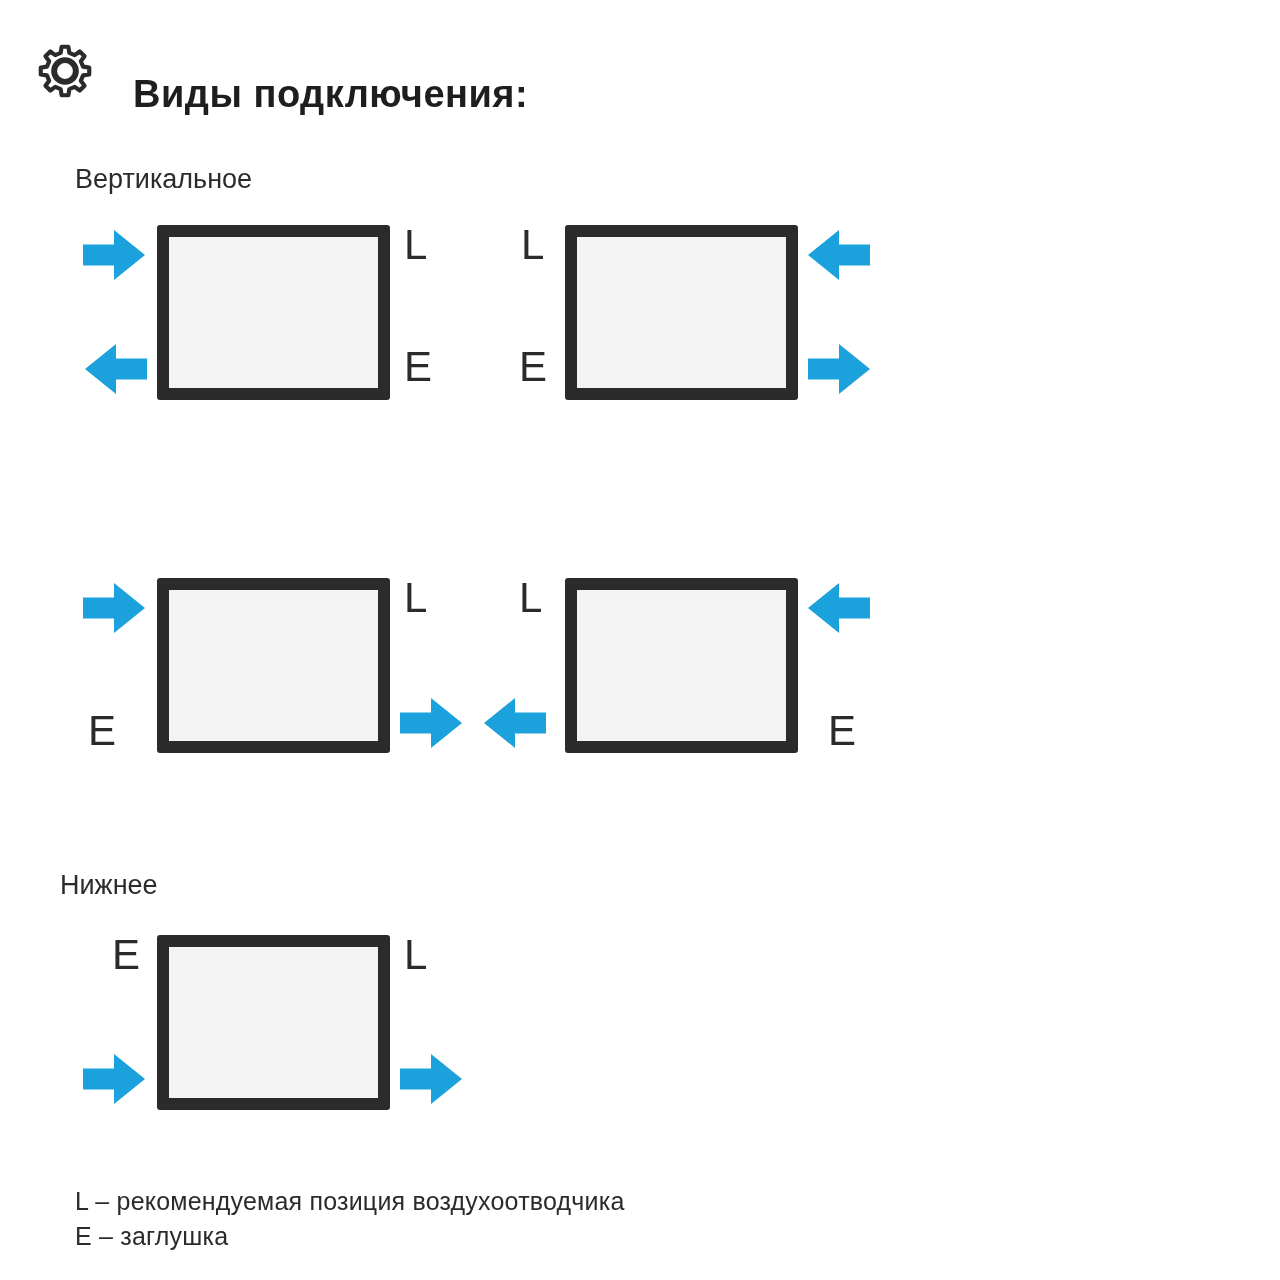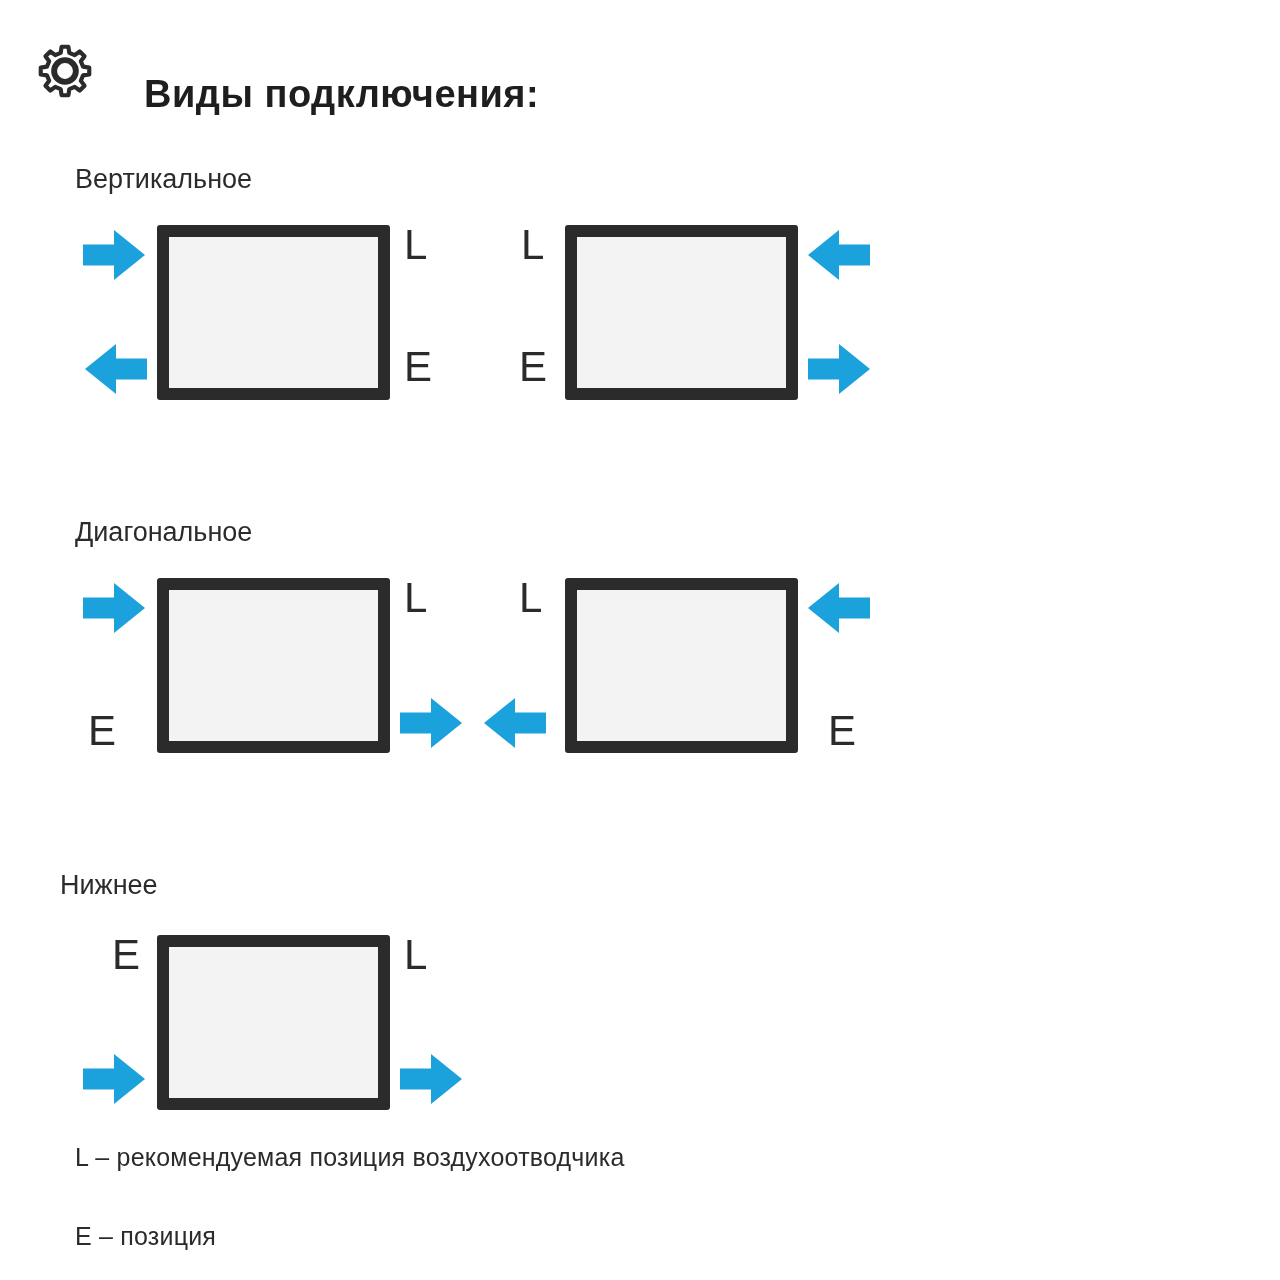"Виды подключения:" .page-title { left: 144px -> 133px }
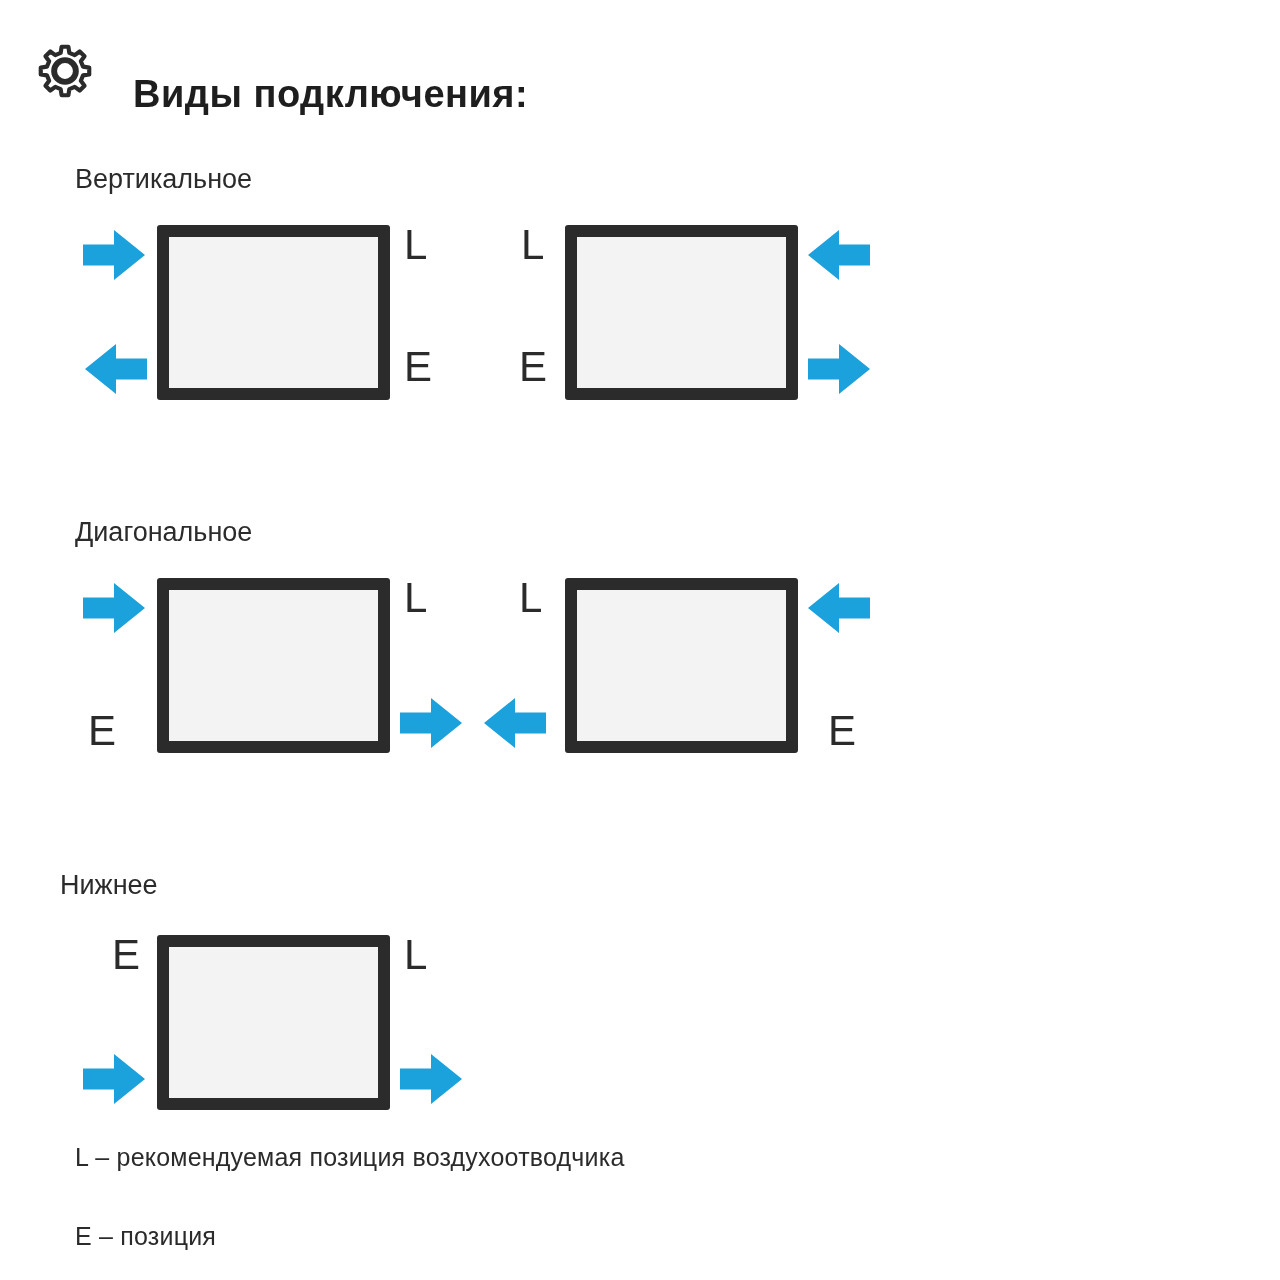"Диагональное" div.sec-title { html: <div>Диагональное</div> -> none }
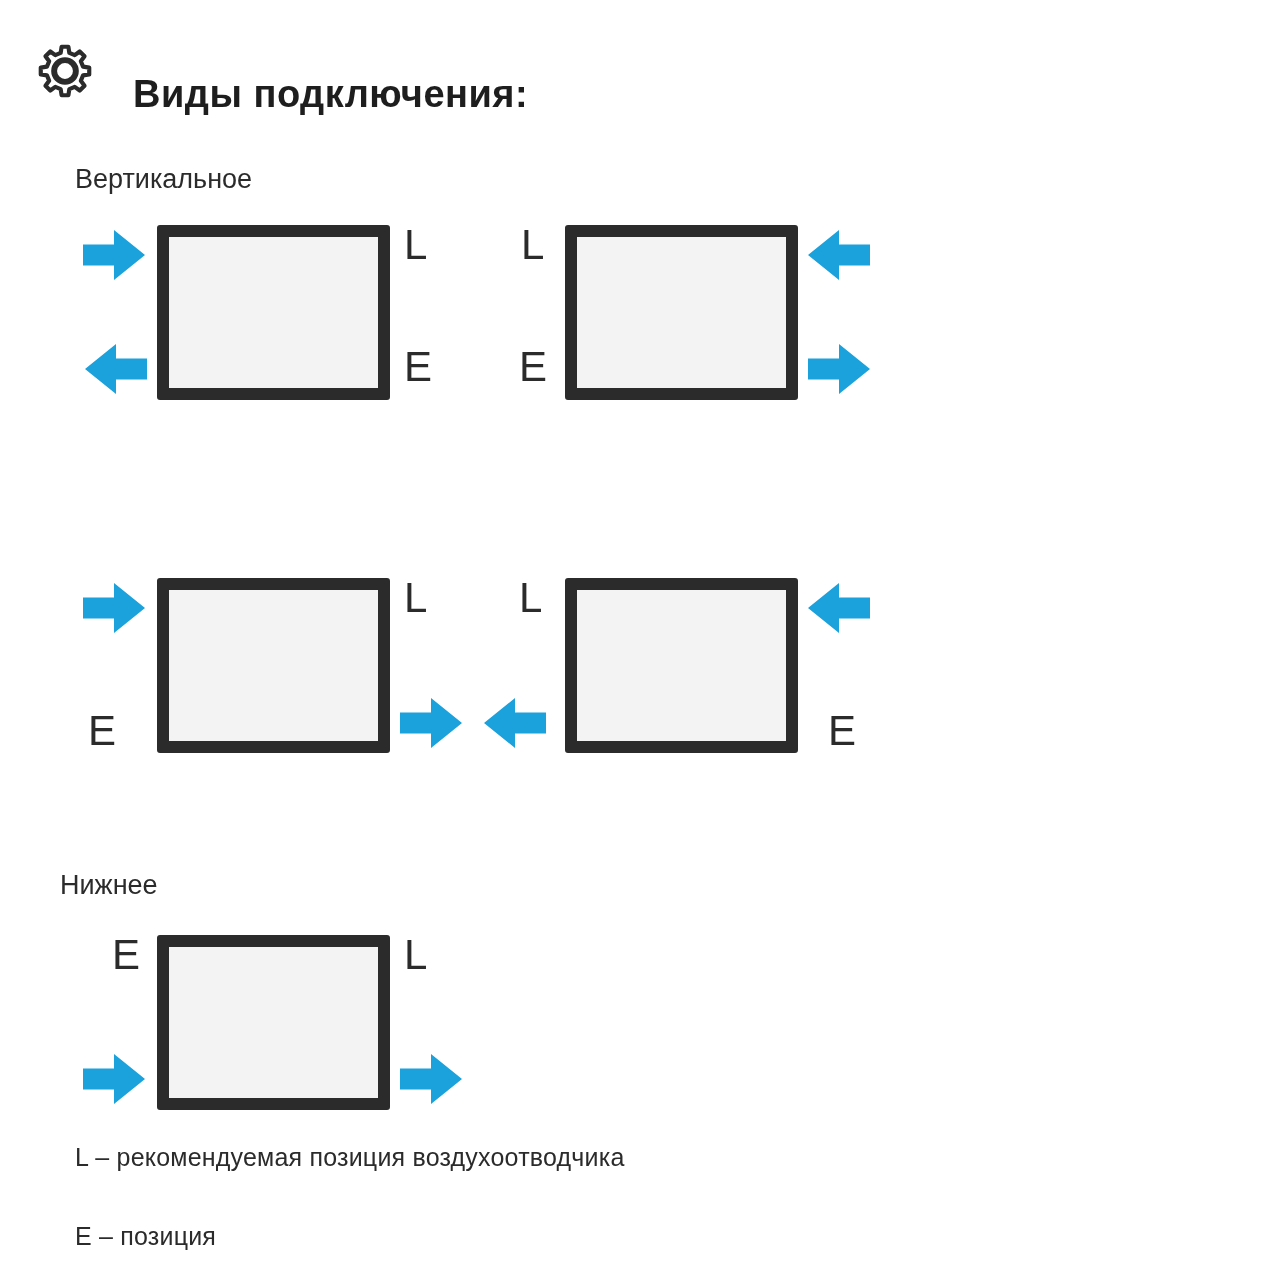"L – рекомендуемая позиция" div.legend-line { top: 1142px -> 1186px }
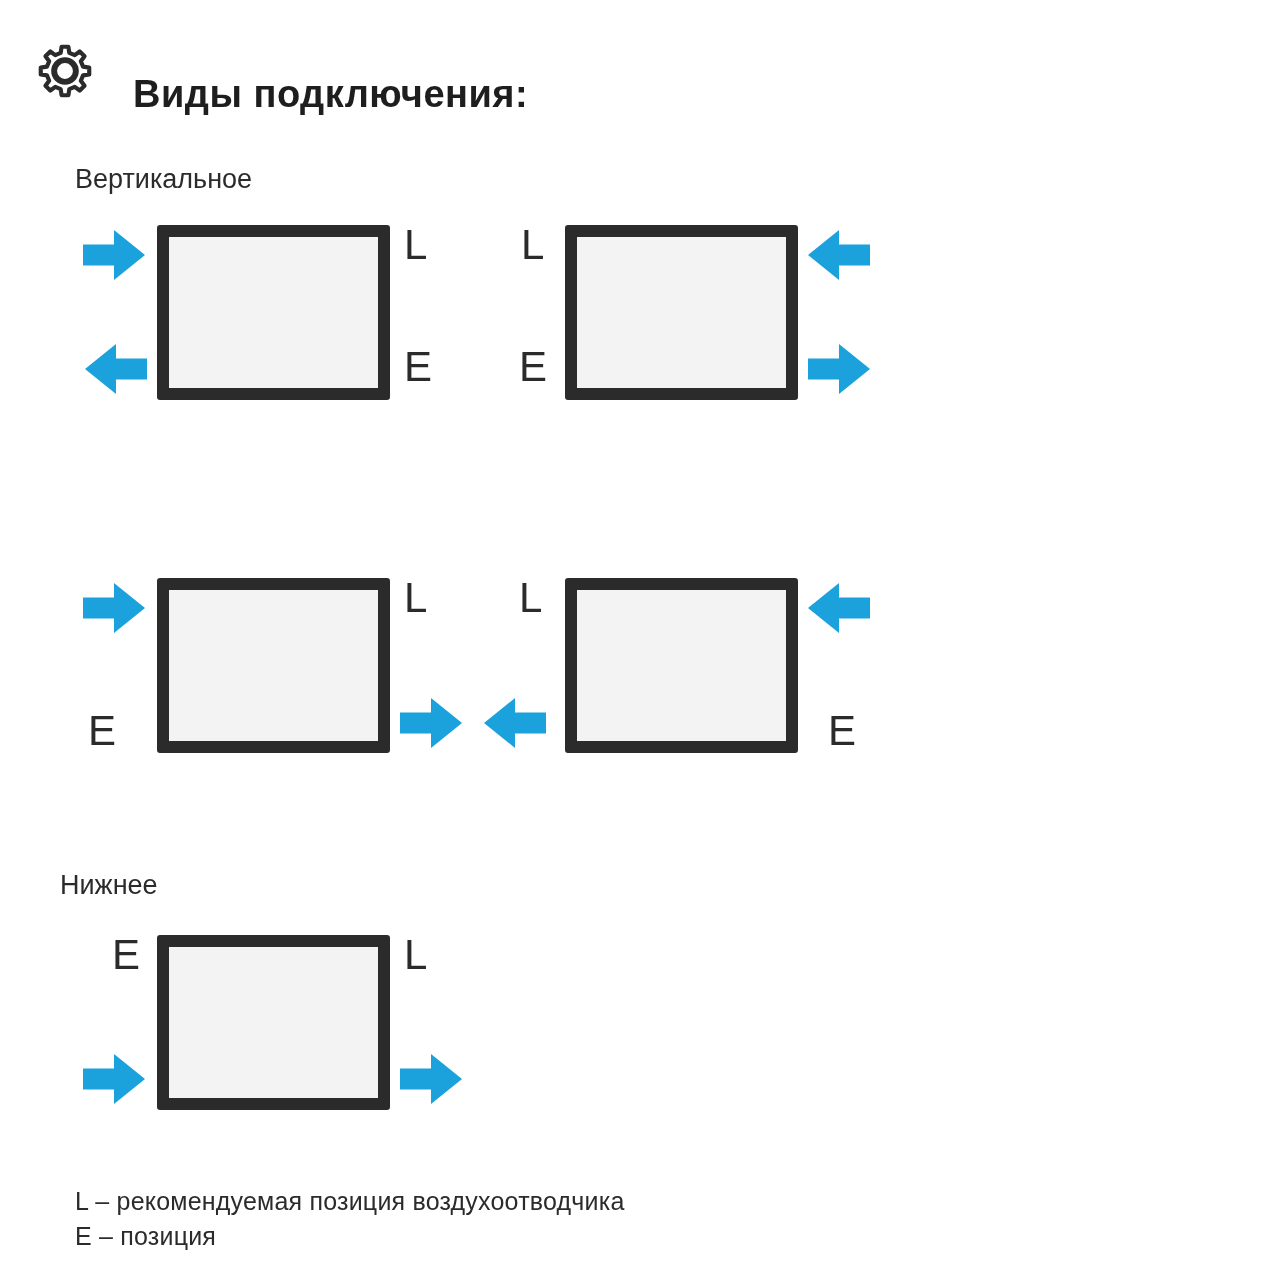"E – позиция" div.legend-line { text: позиция -> заглушка }
